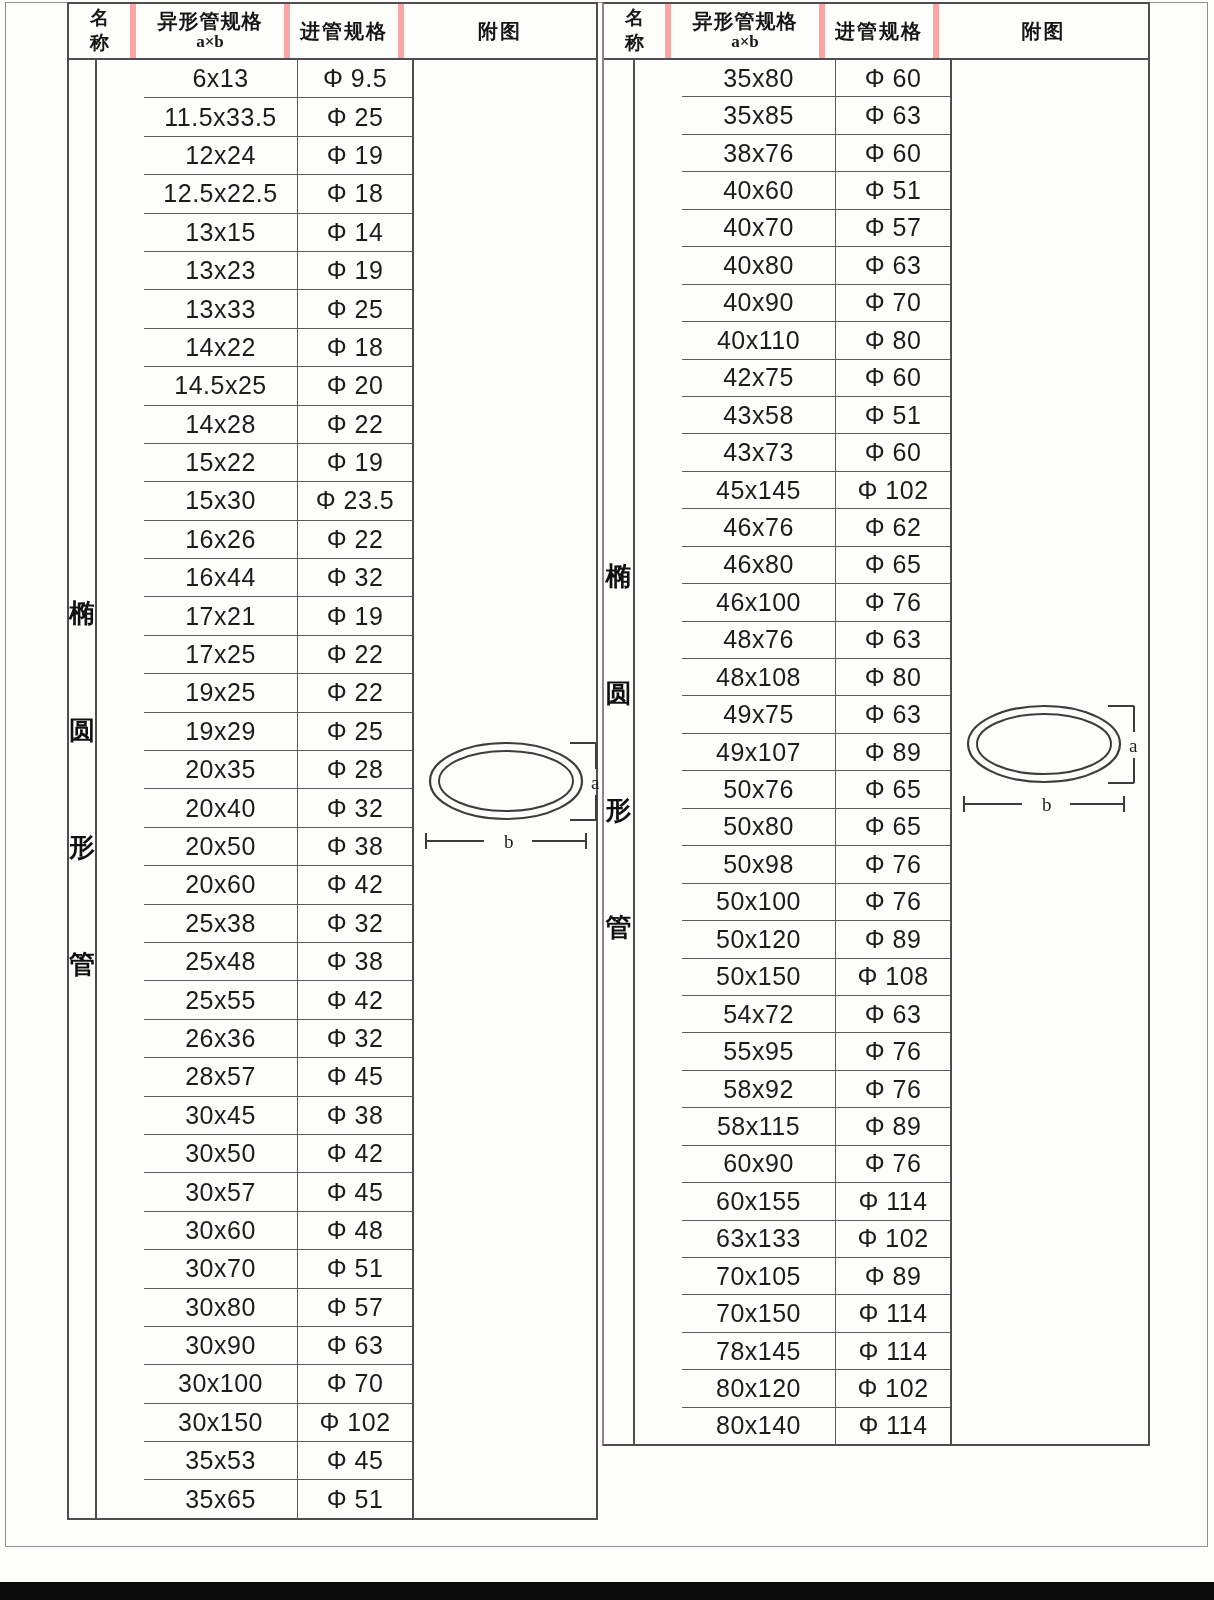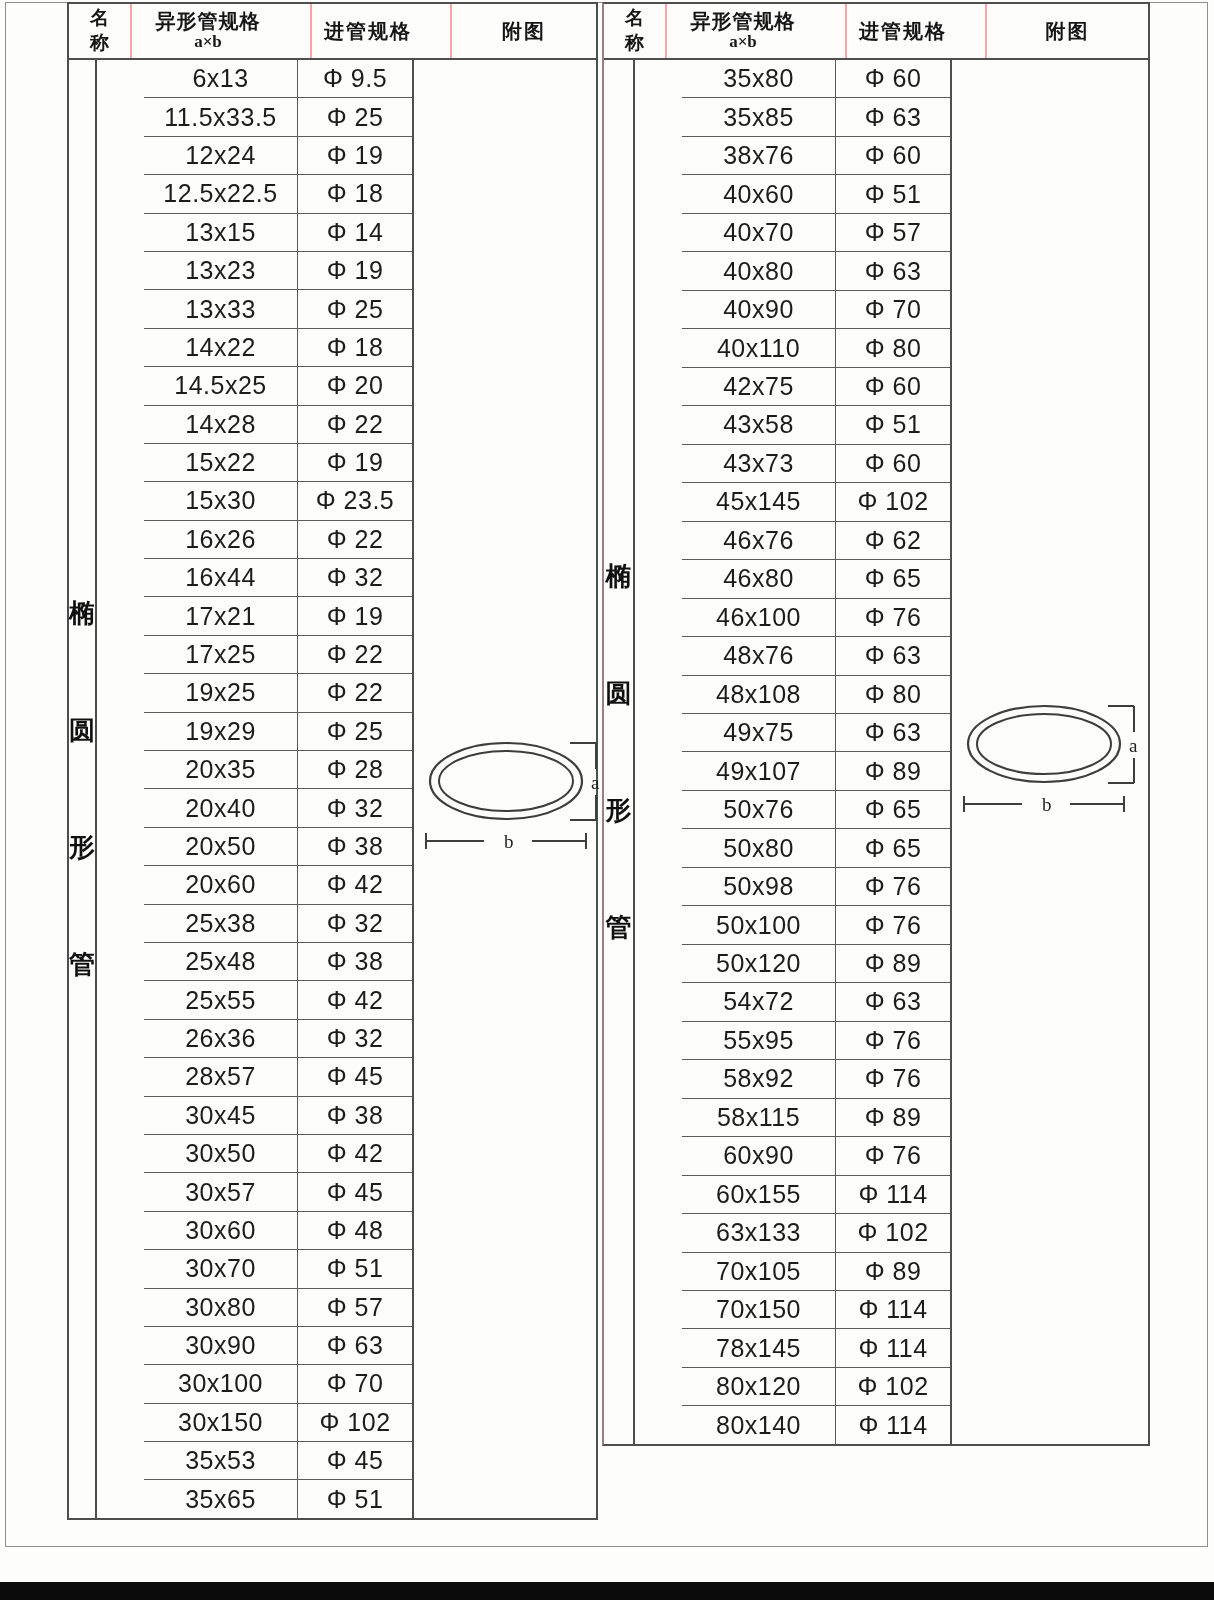"异形管规格" .th + .th { border-left: 2px solid #fca5a5 -> 6px solid #fca5a5 }
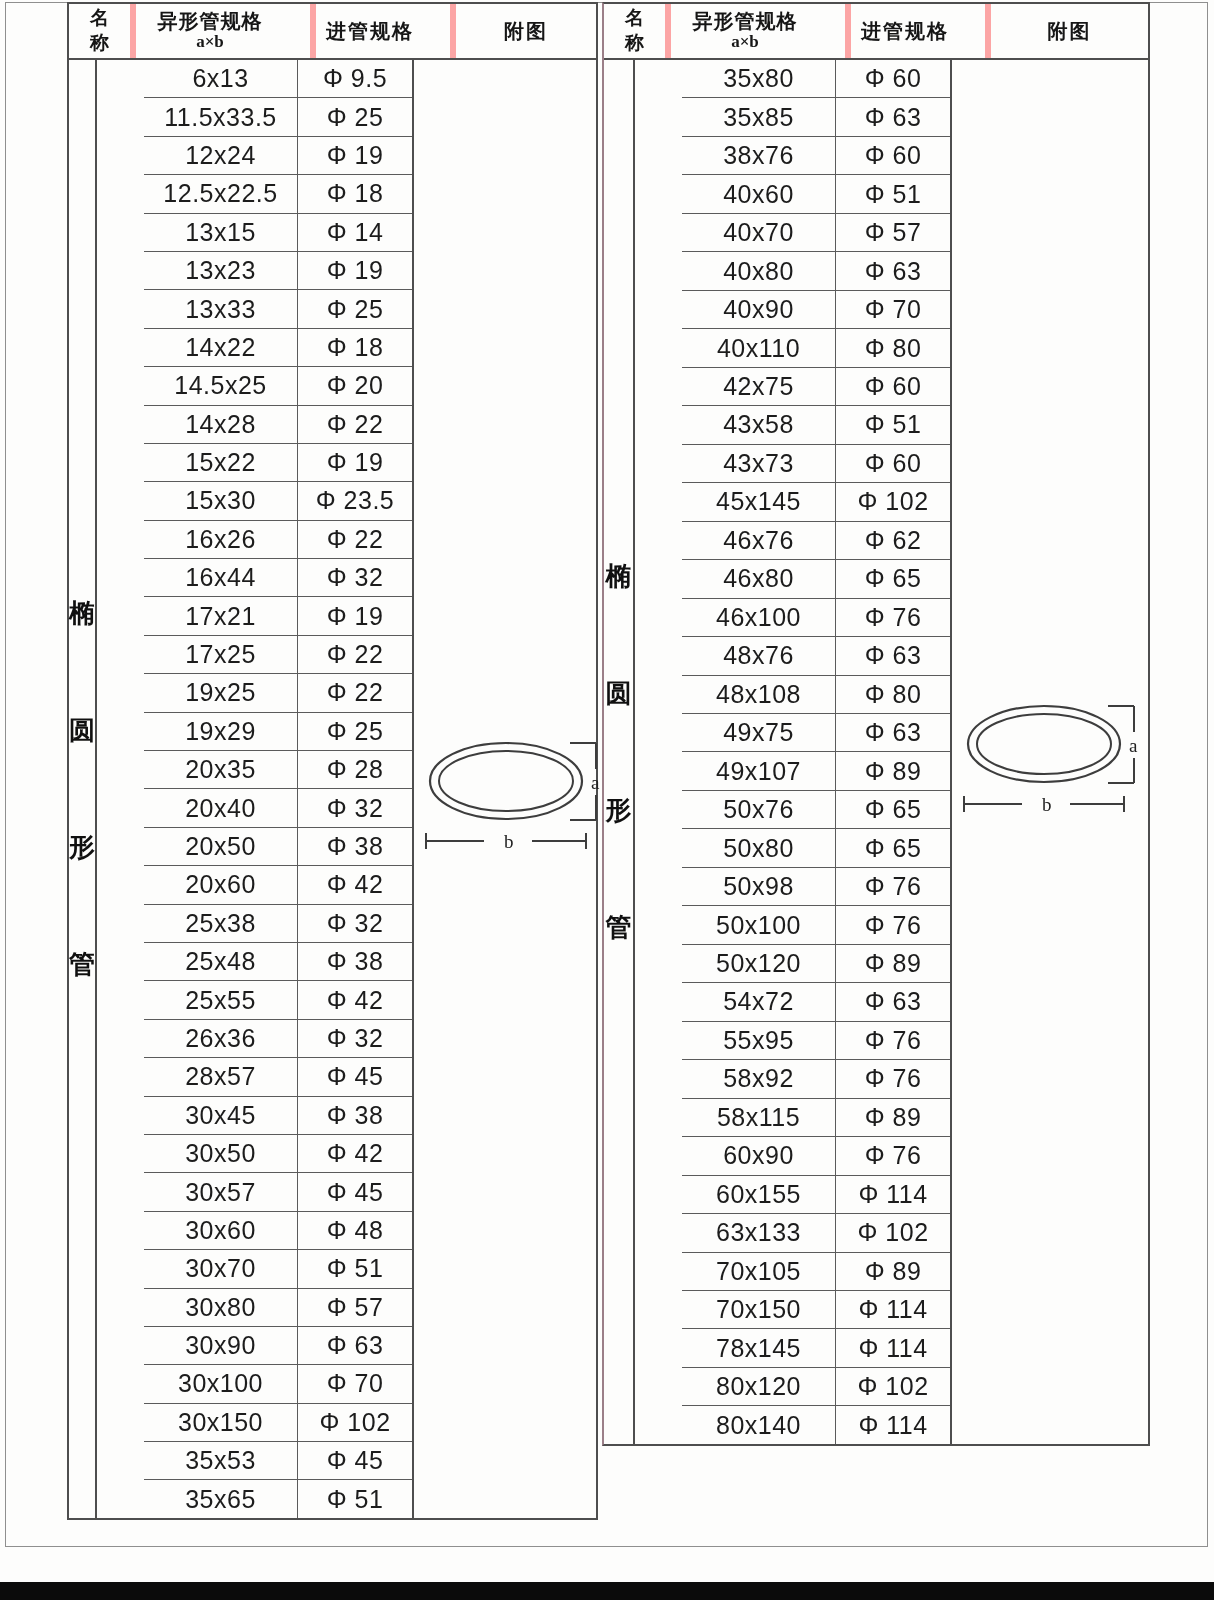"进管规格" .inlet-head, .fig-head { margin-left: 26px -> none }
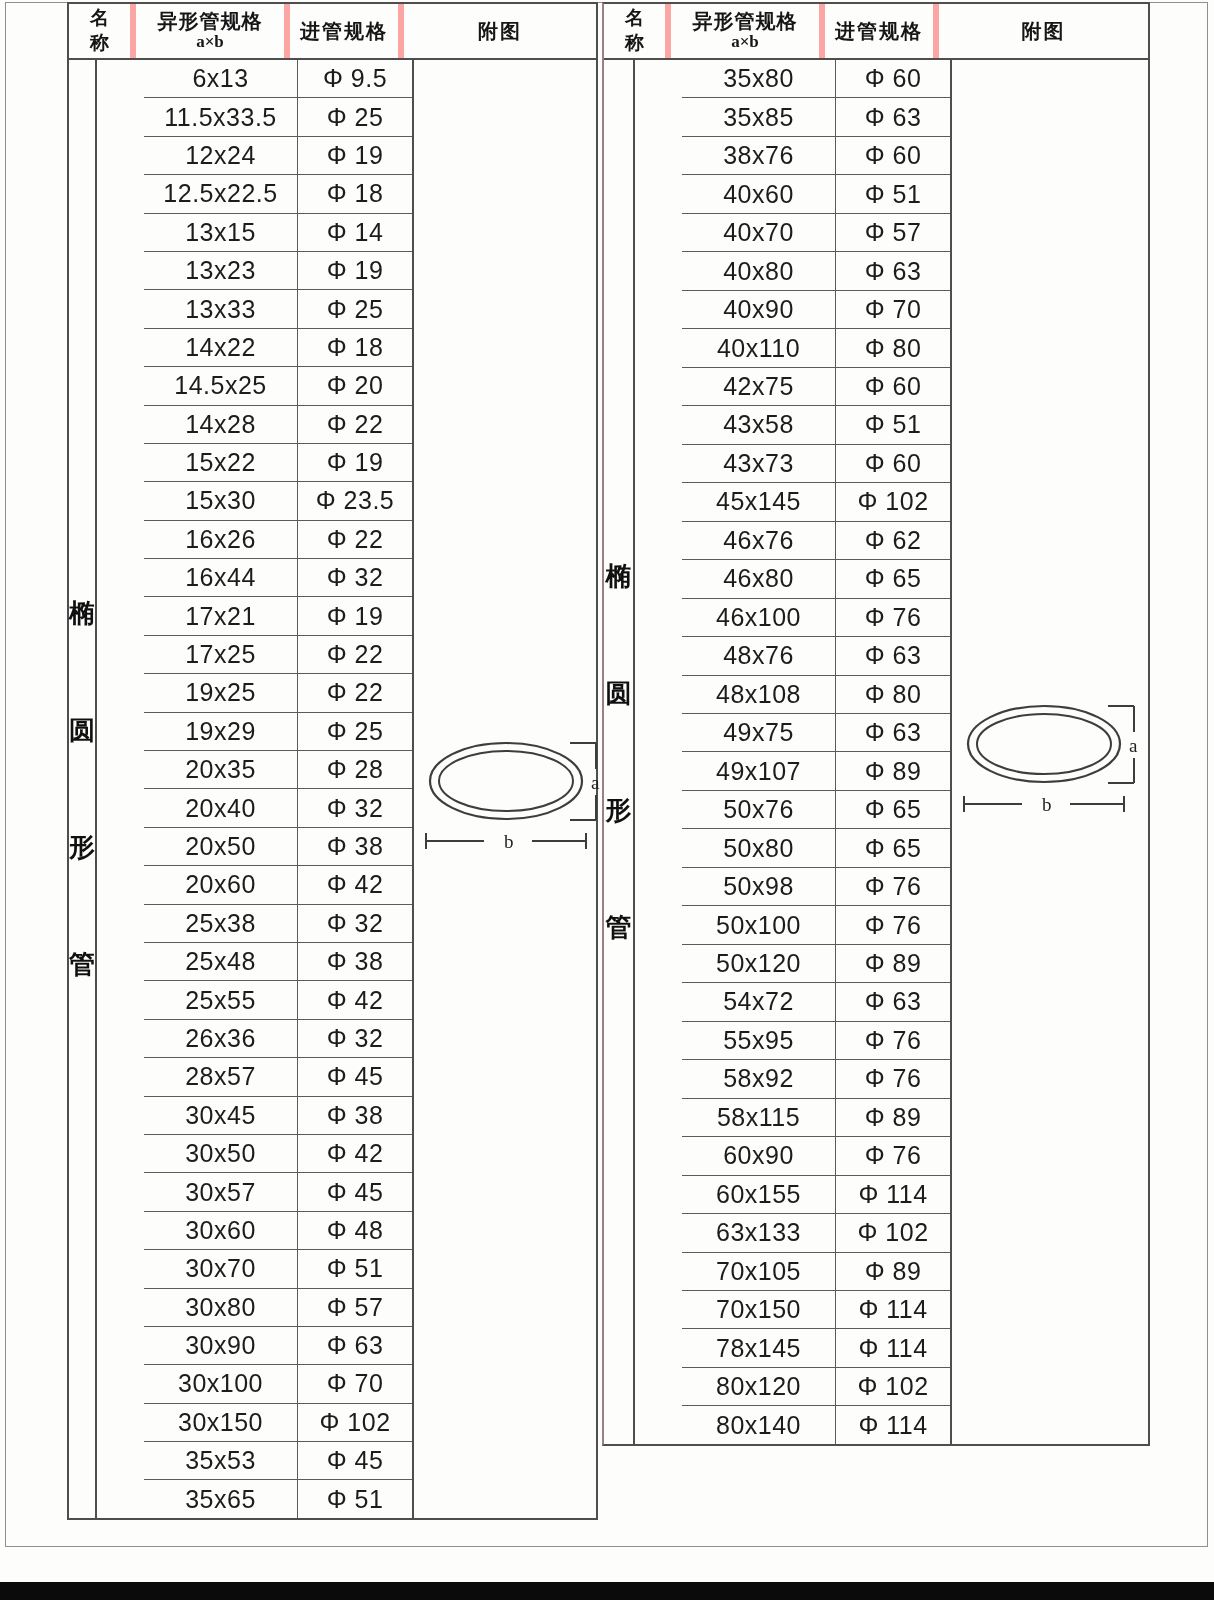"50x150" div.row { html: none -> <div> <div>50x150</div> <div>Φ 108</div> </div> }
